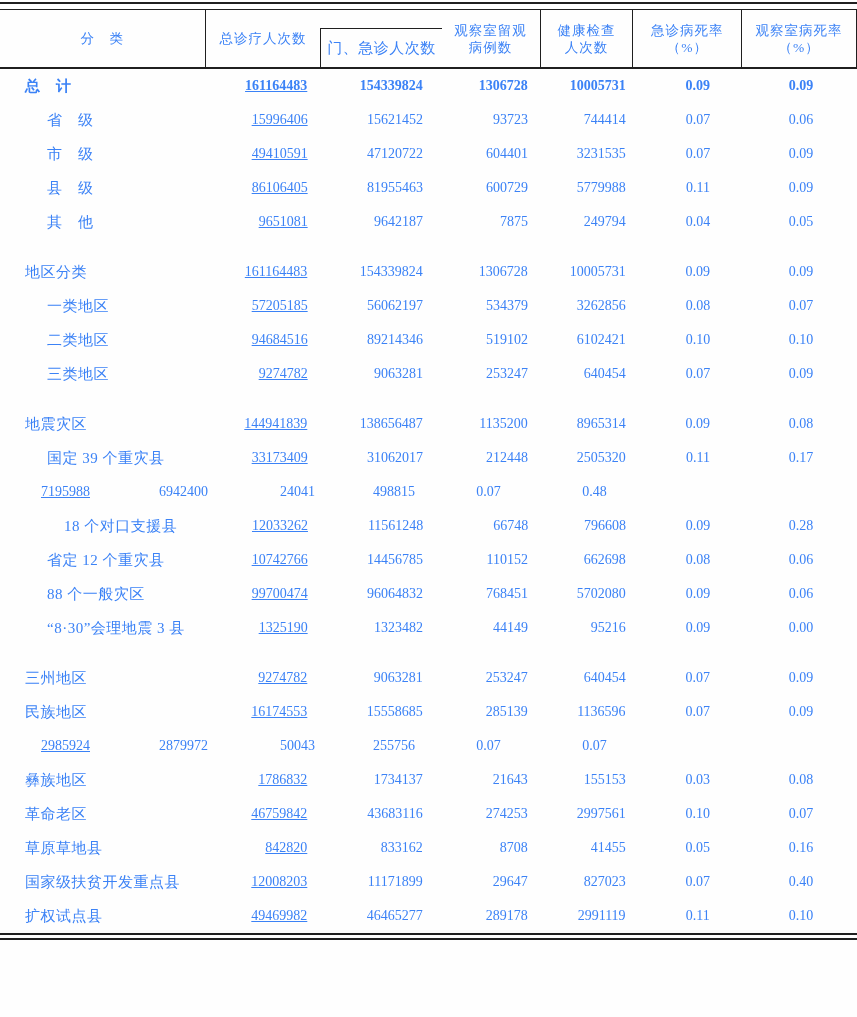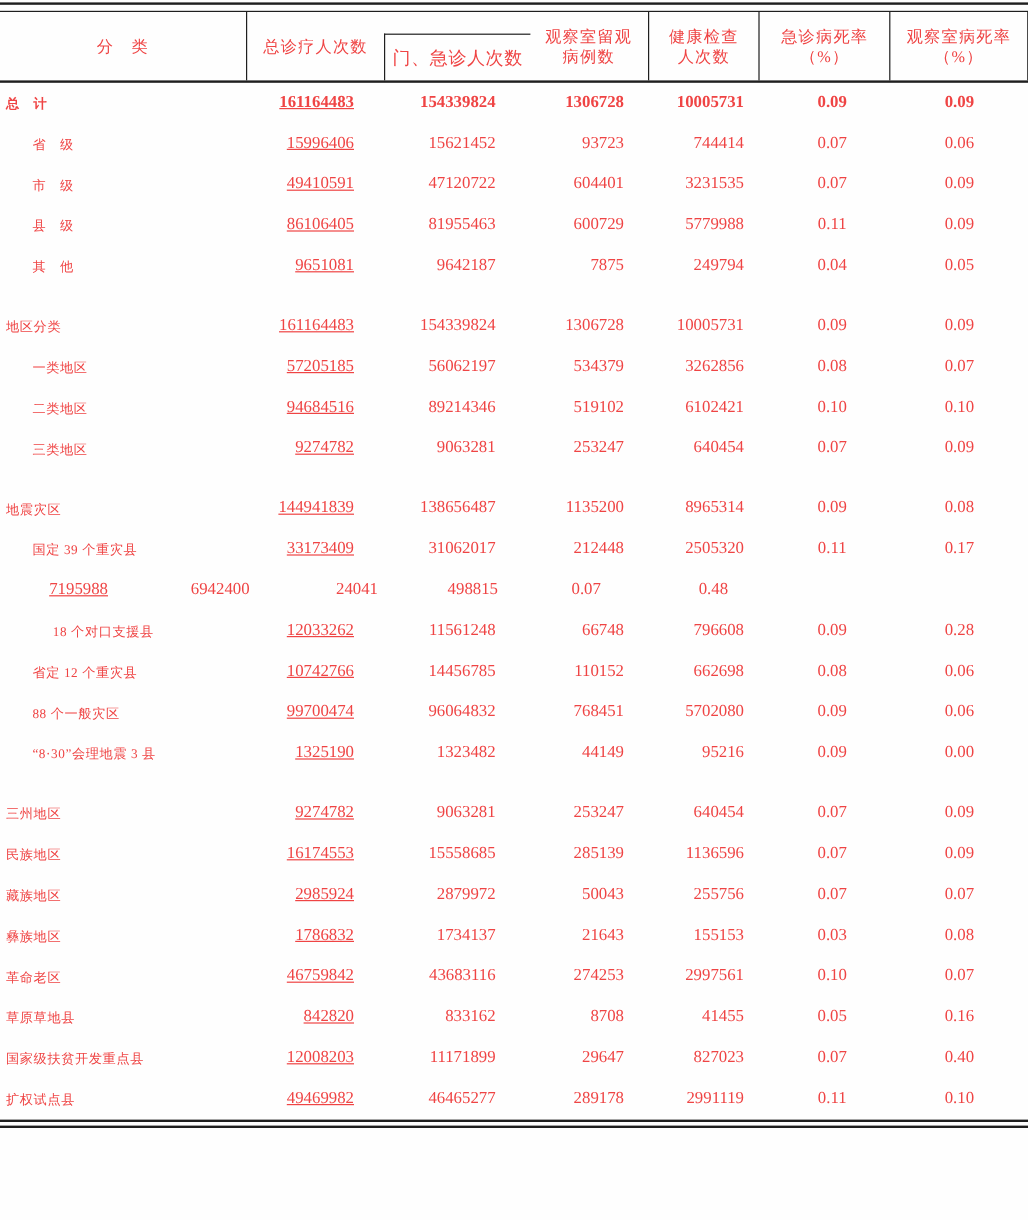"分 类" .page { color: #ef4444 -> #3b82f6 }
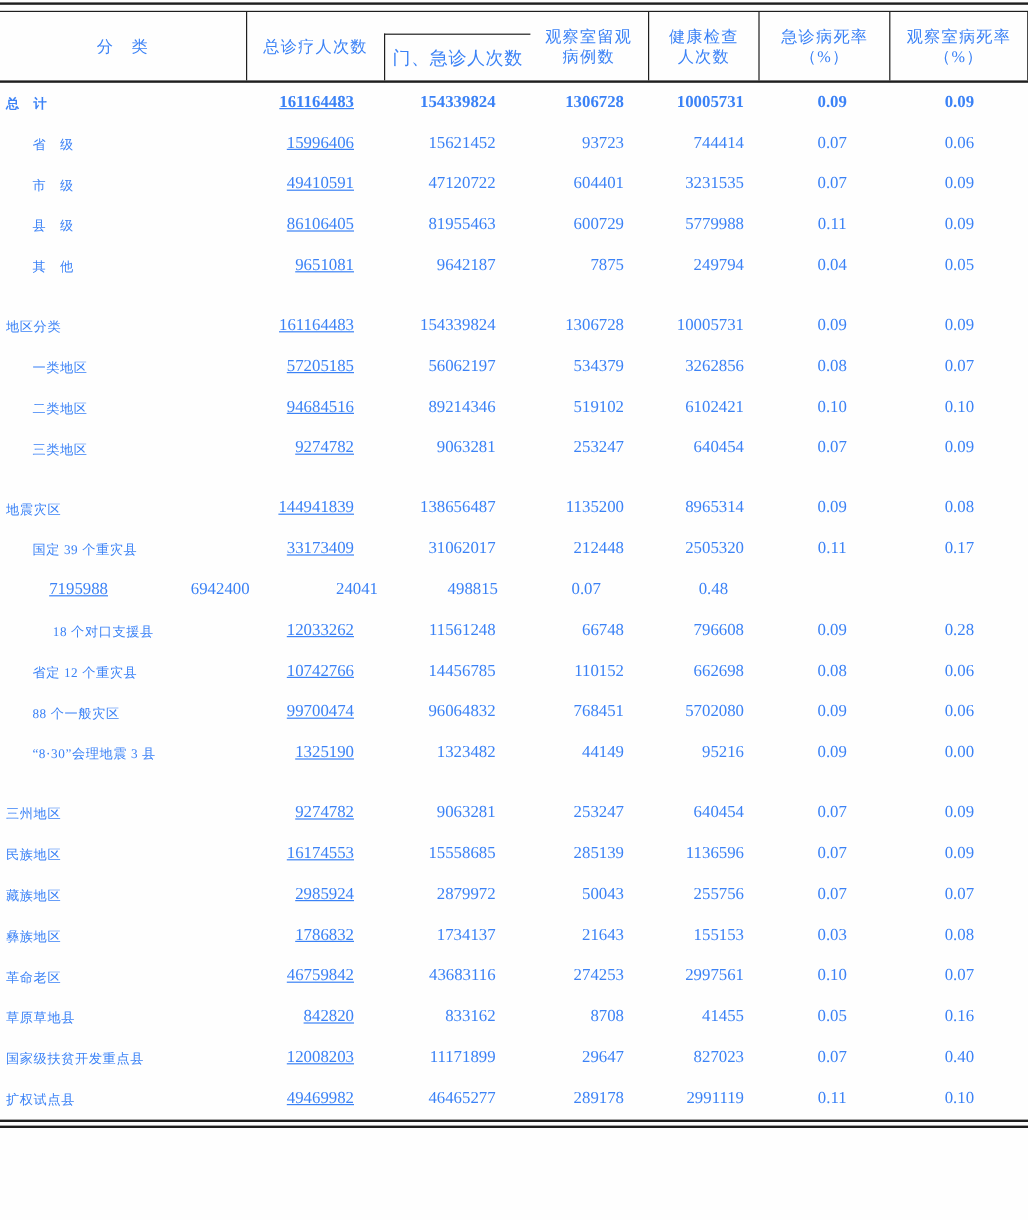"总 计" .c-label { font-size: 11px -> 15px; margin-left: none -> 20px }
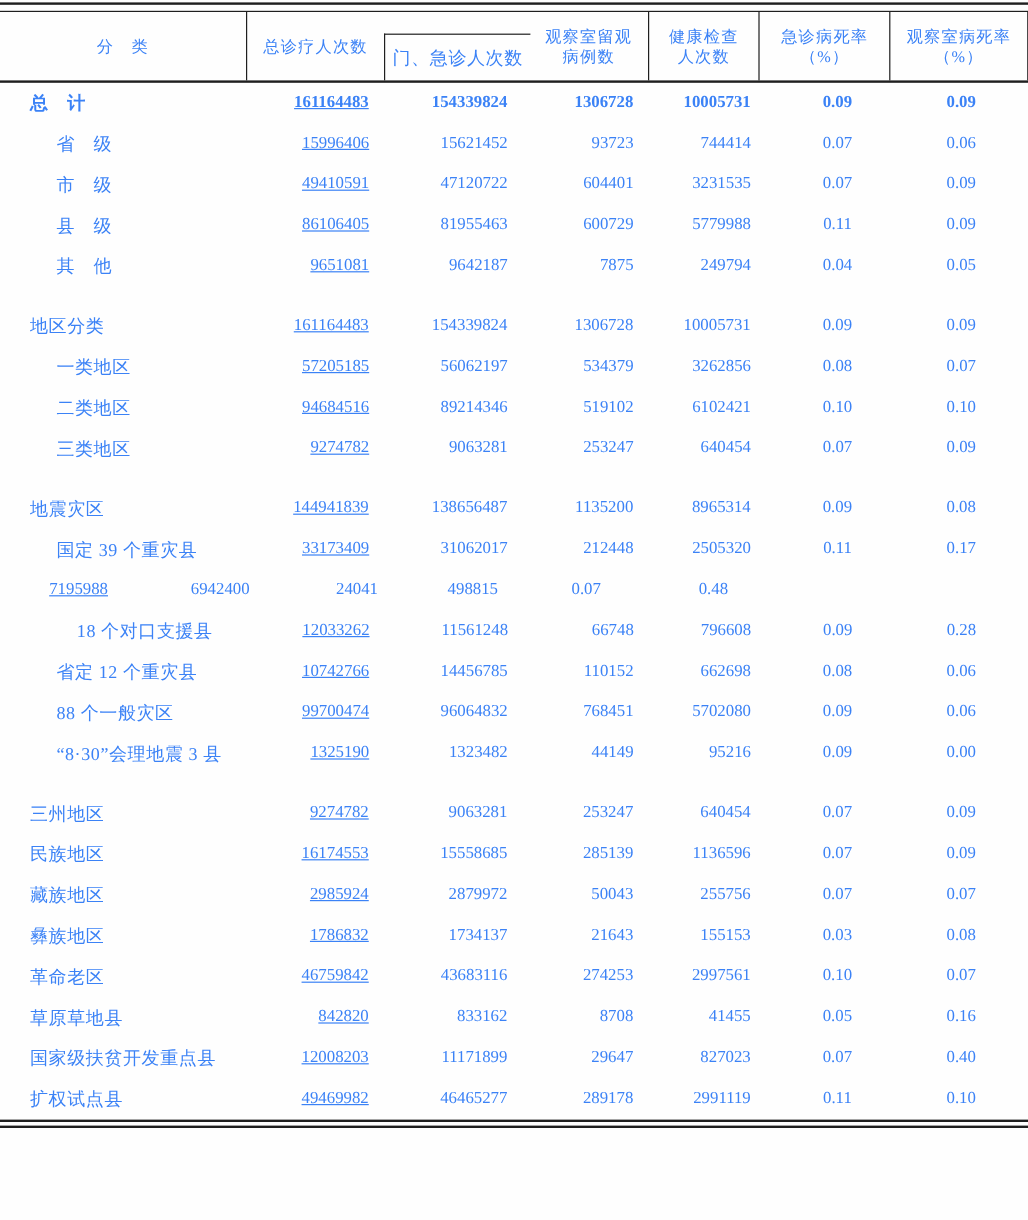"藏族地区" div.cell { html: <div>藏族地区</div> -> none }
